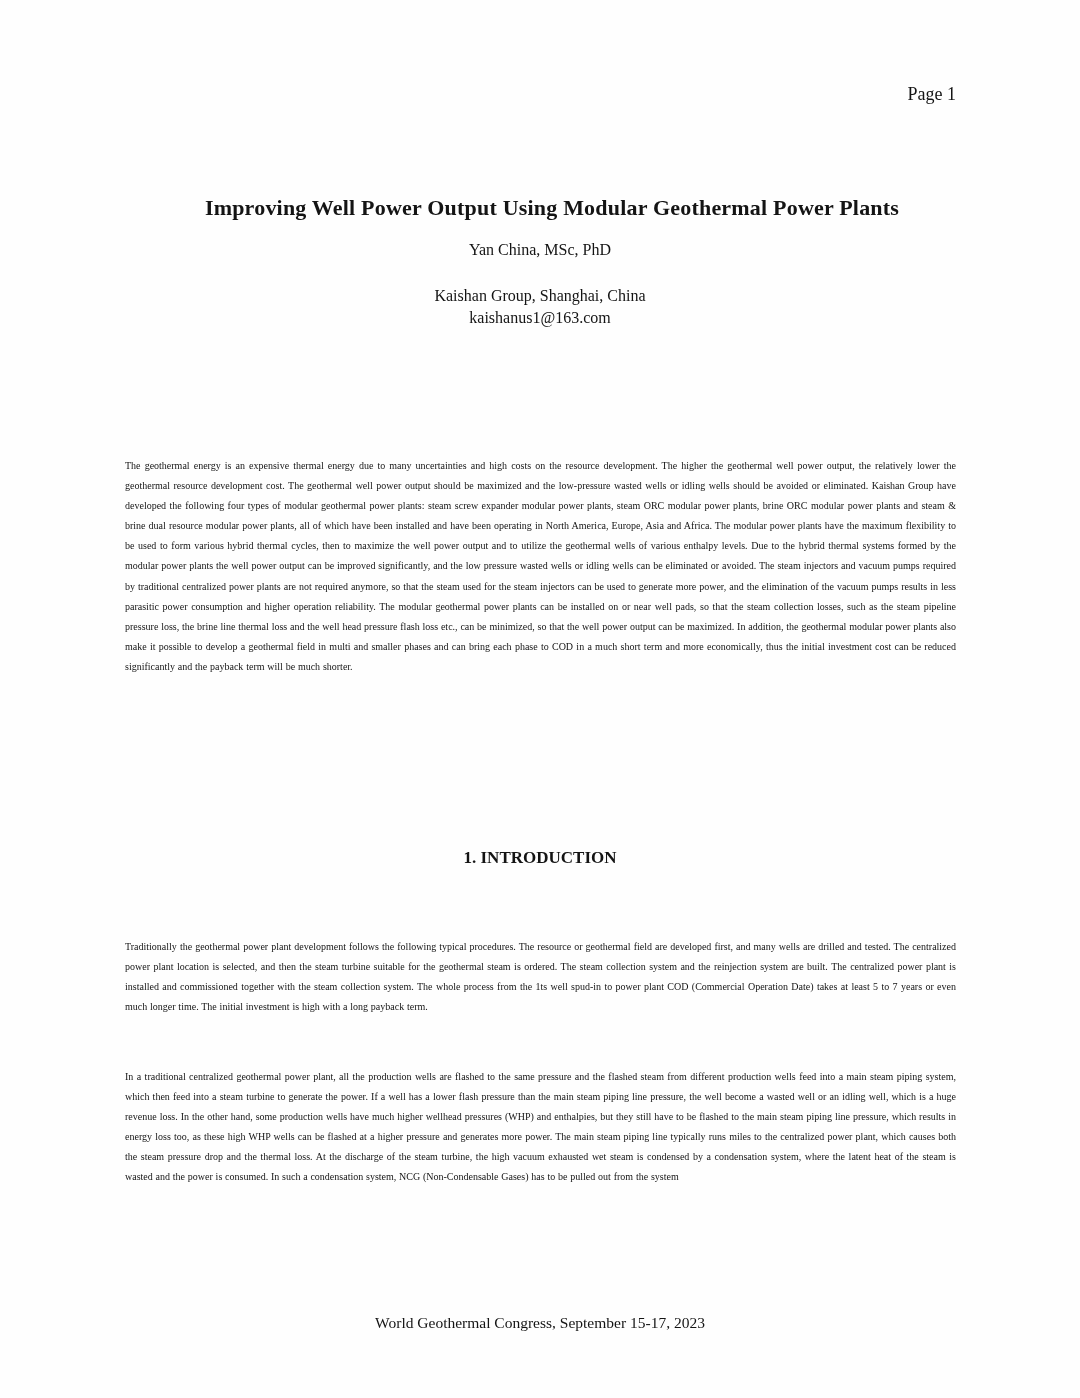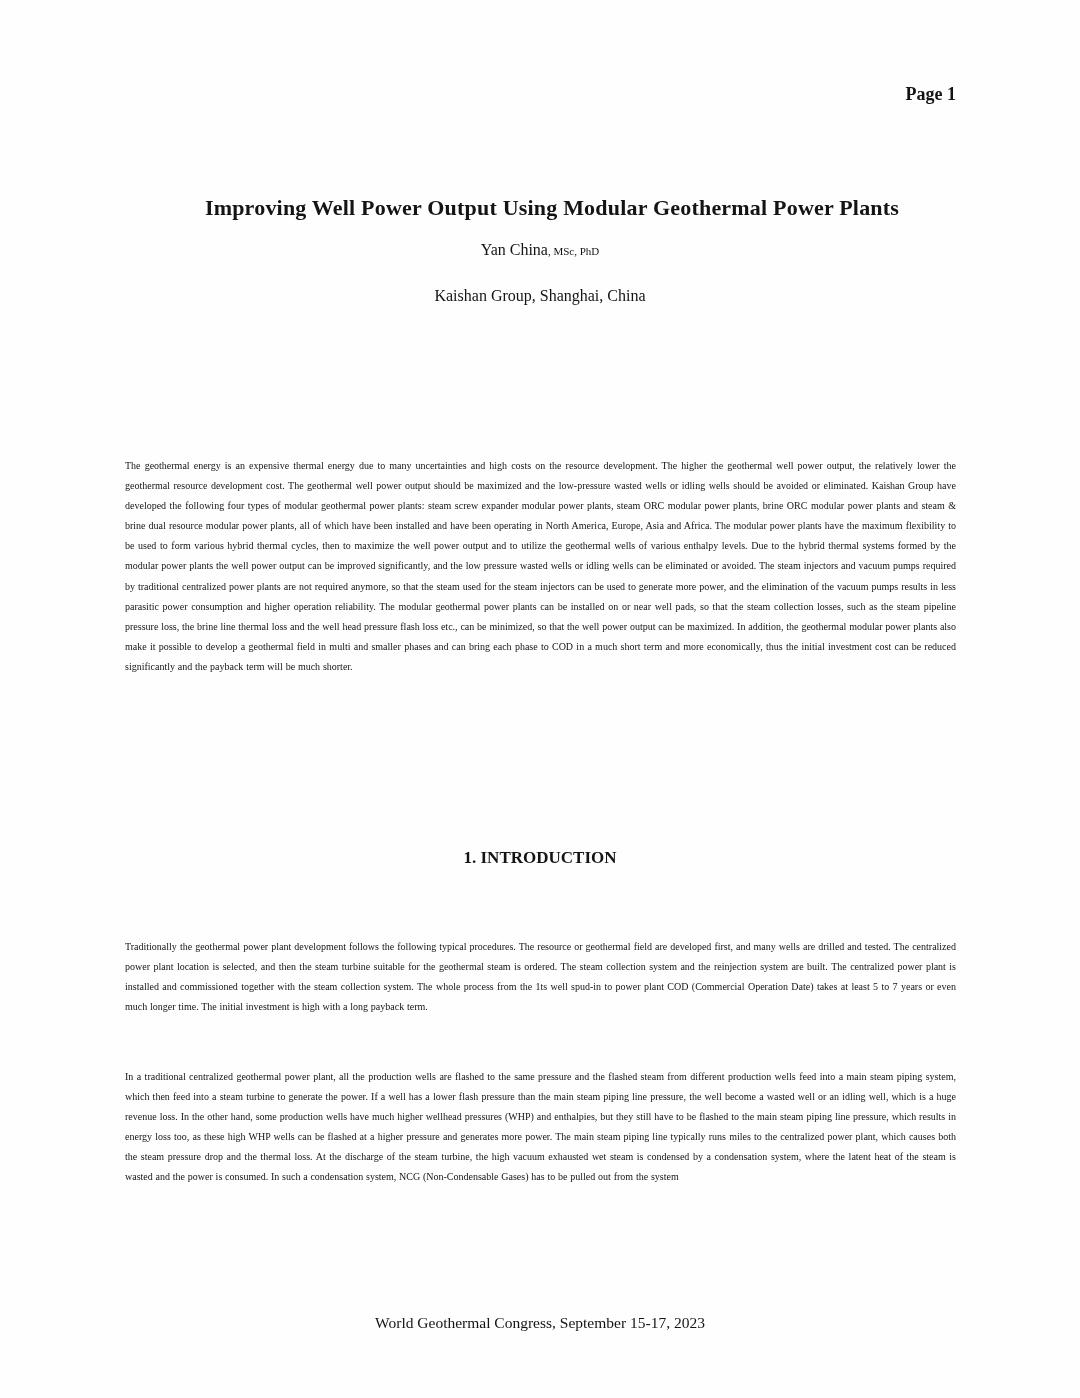"Page 1" .page-number { font-weight: bold -> normal }
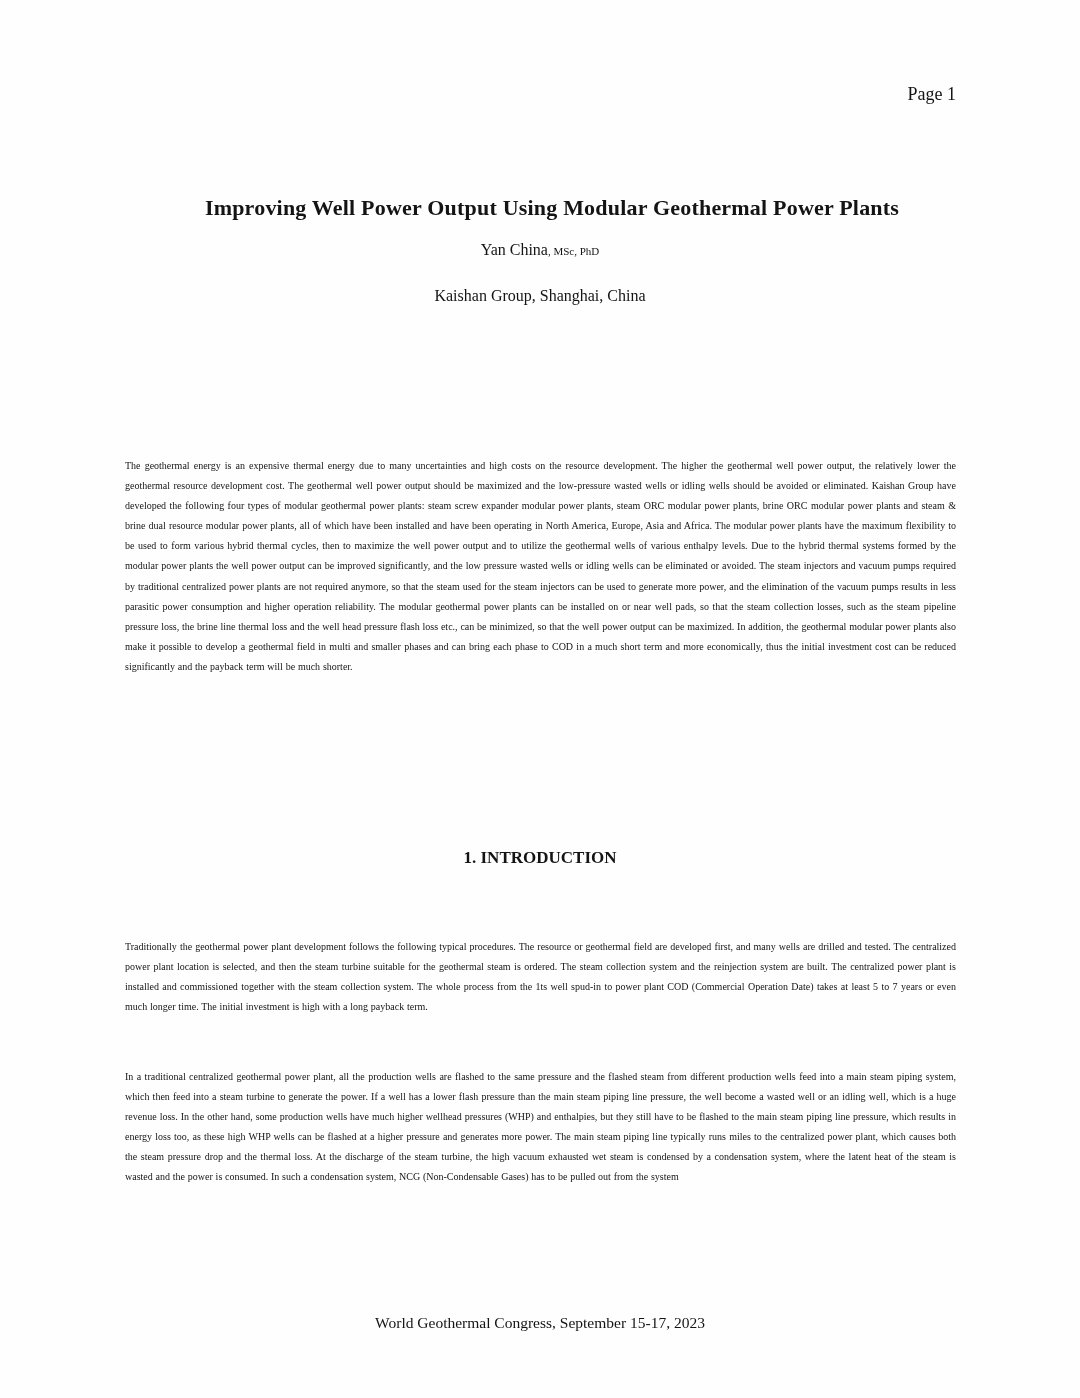", MSc, PhD" .author-credentials { font-size: 11px -> 16px }
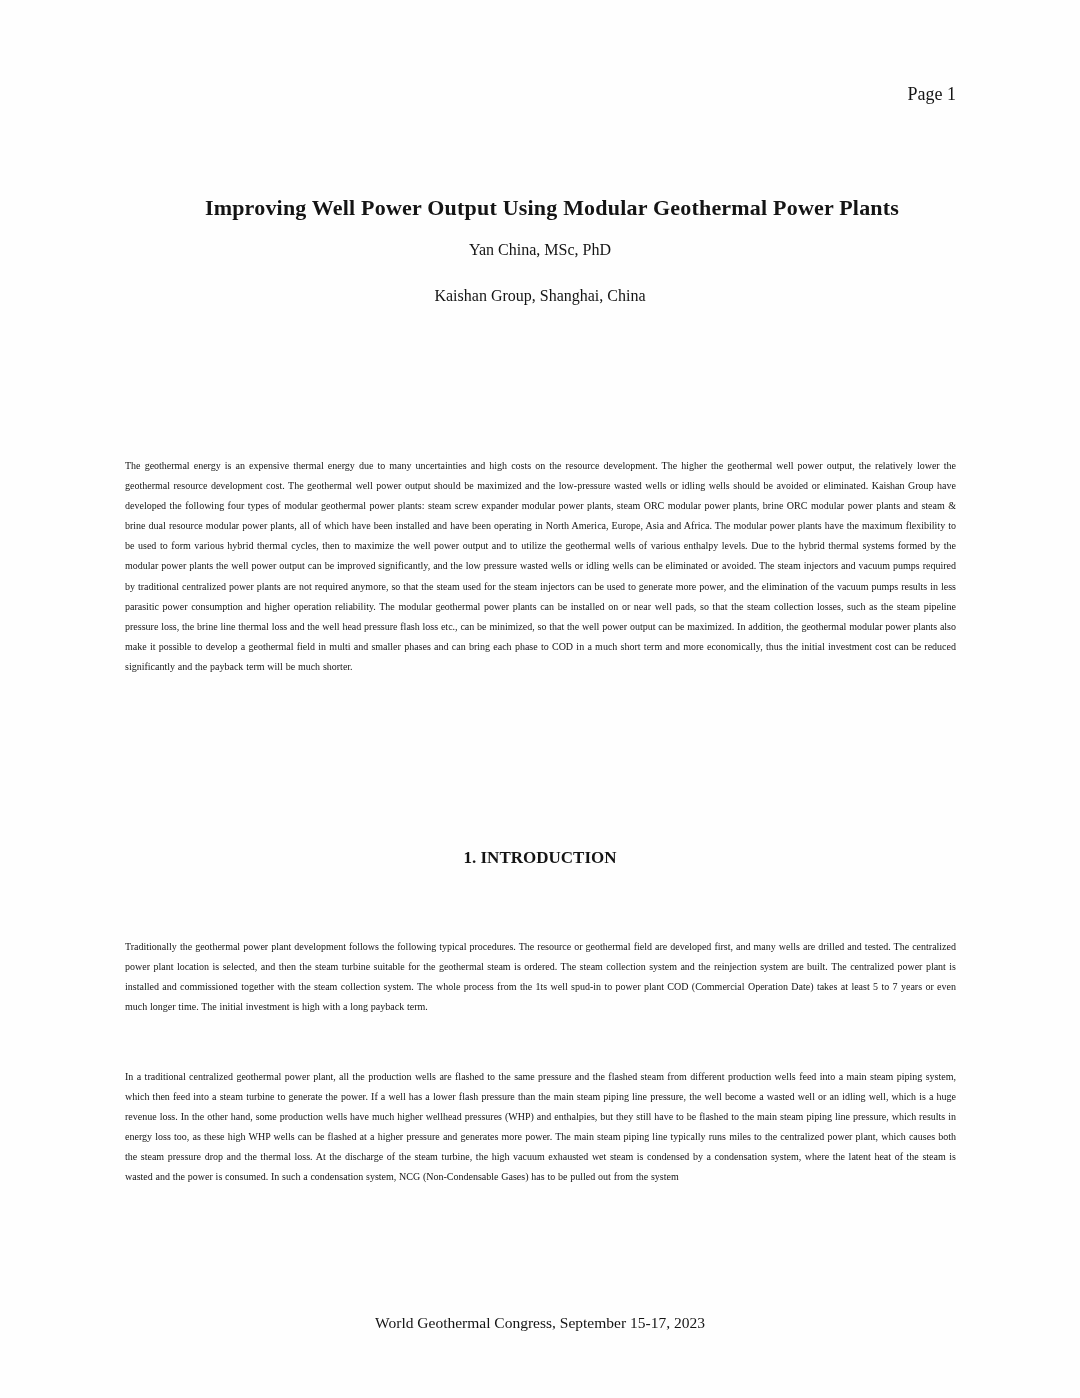"kaishanus1@163.com" div { html: none -> <div>kaishanus1@163.com</div> }
